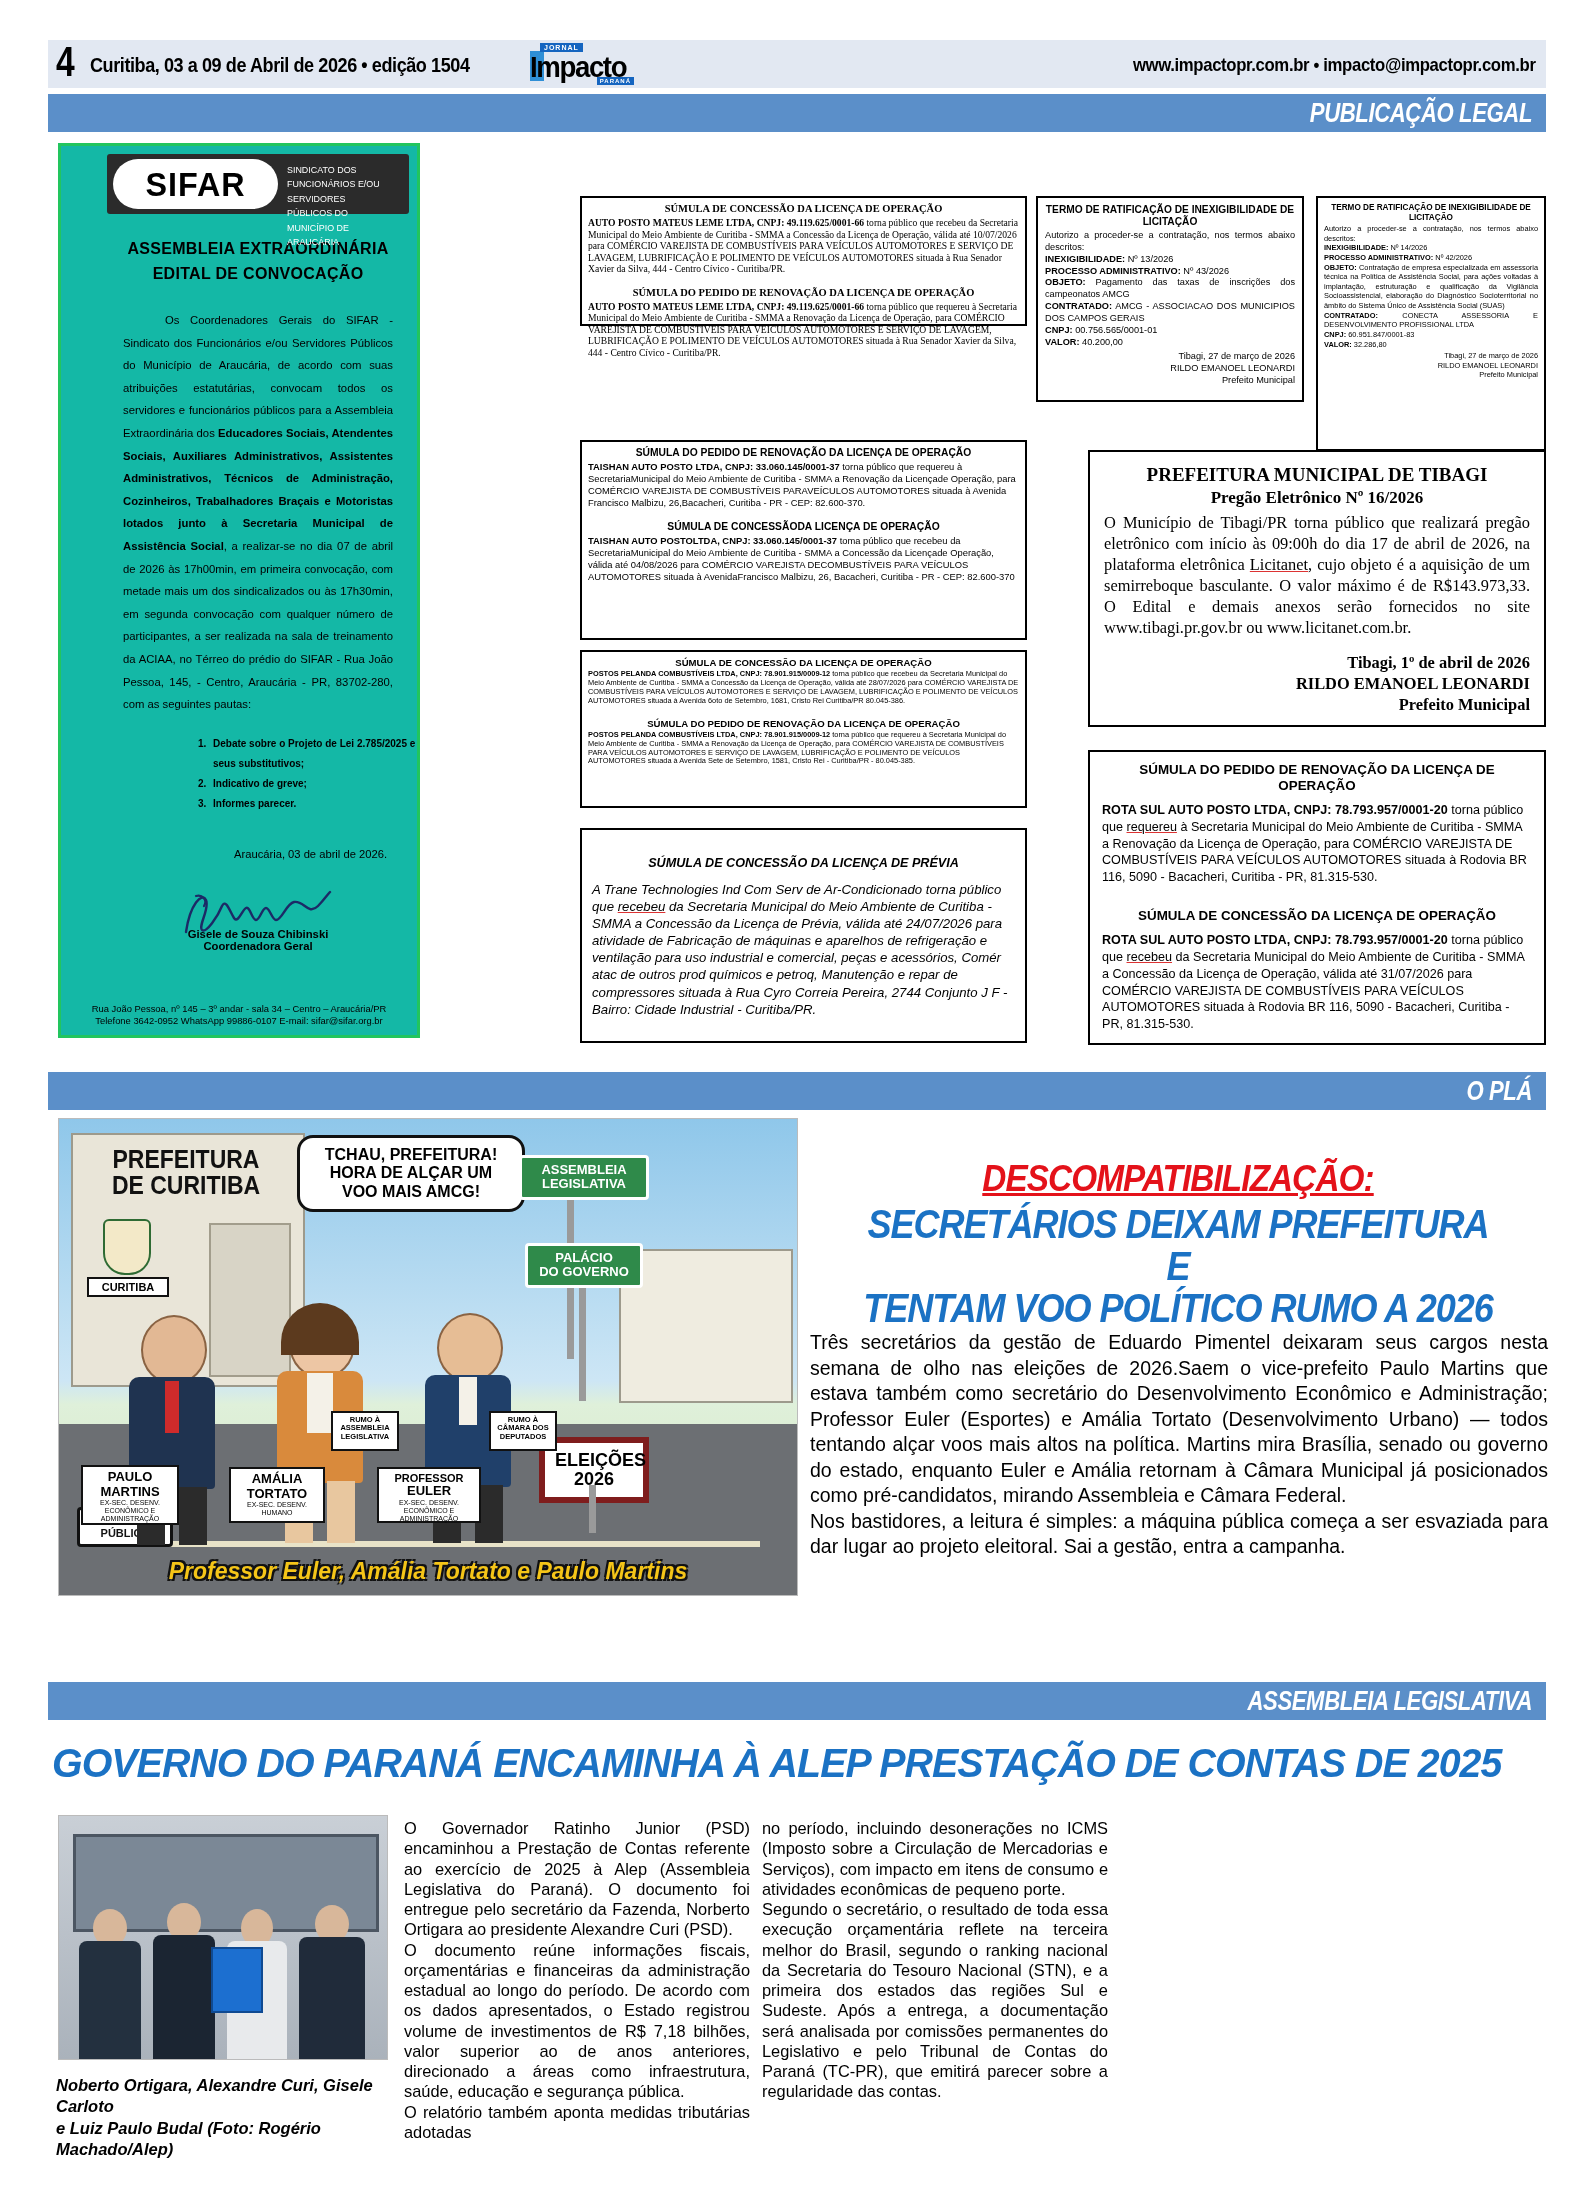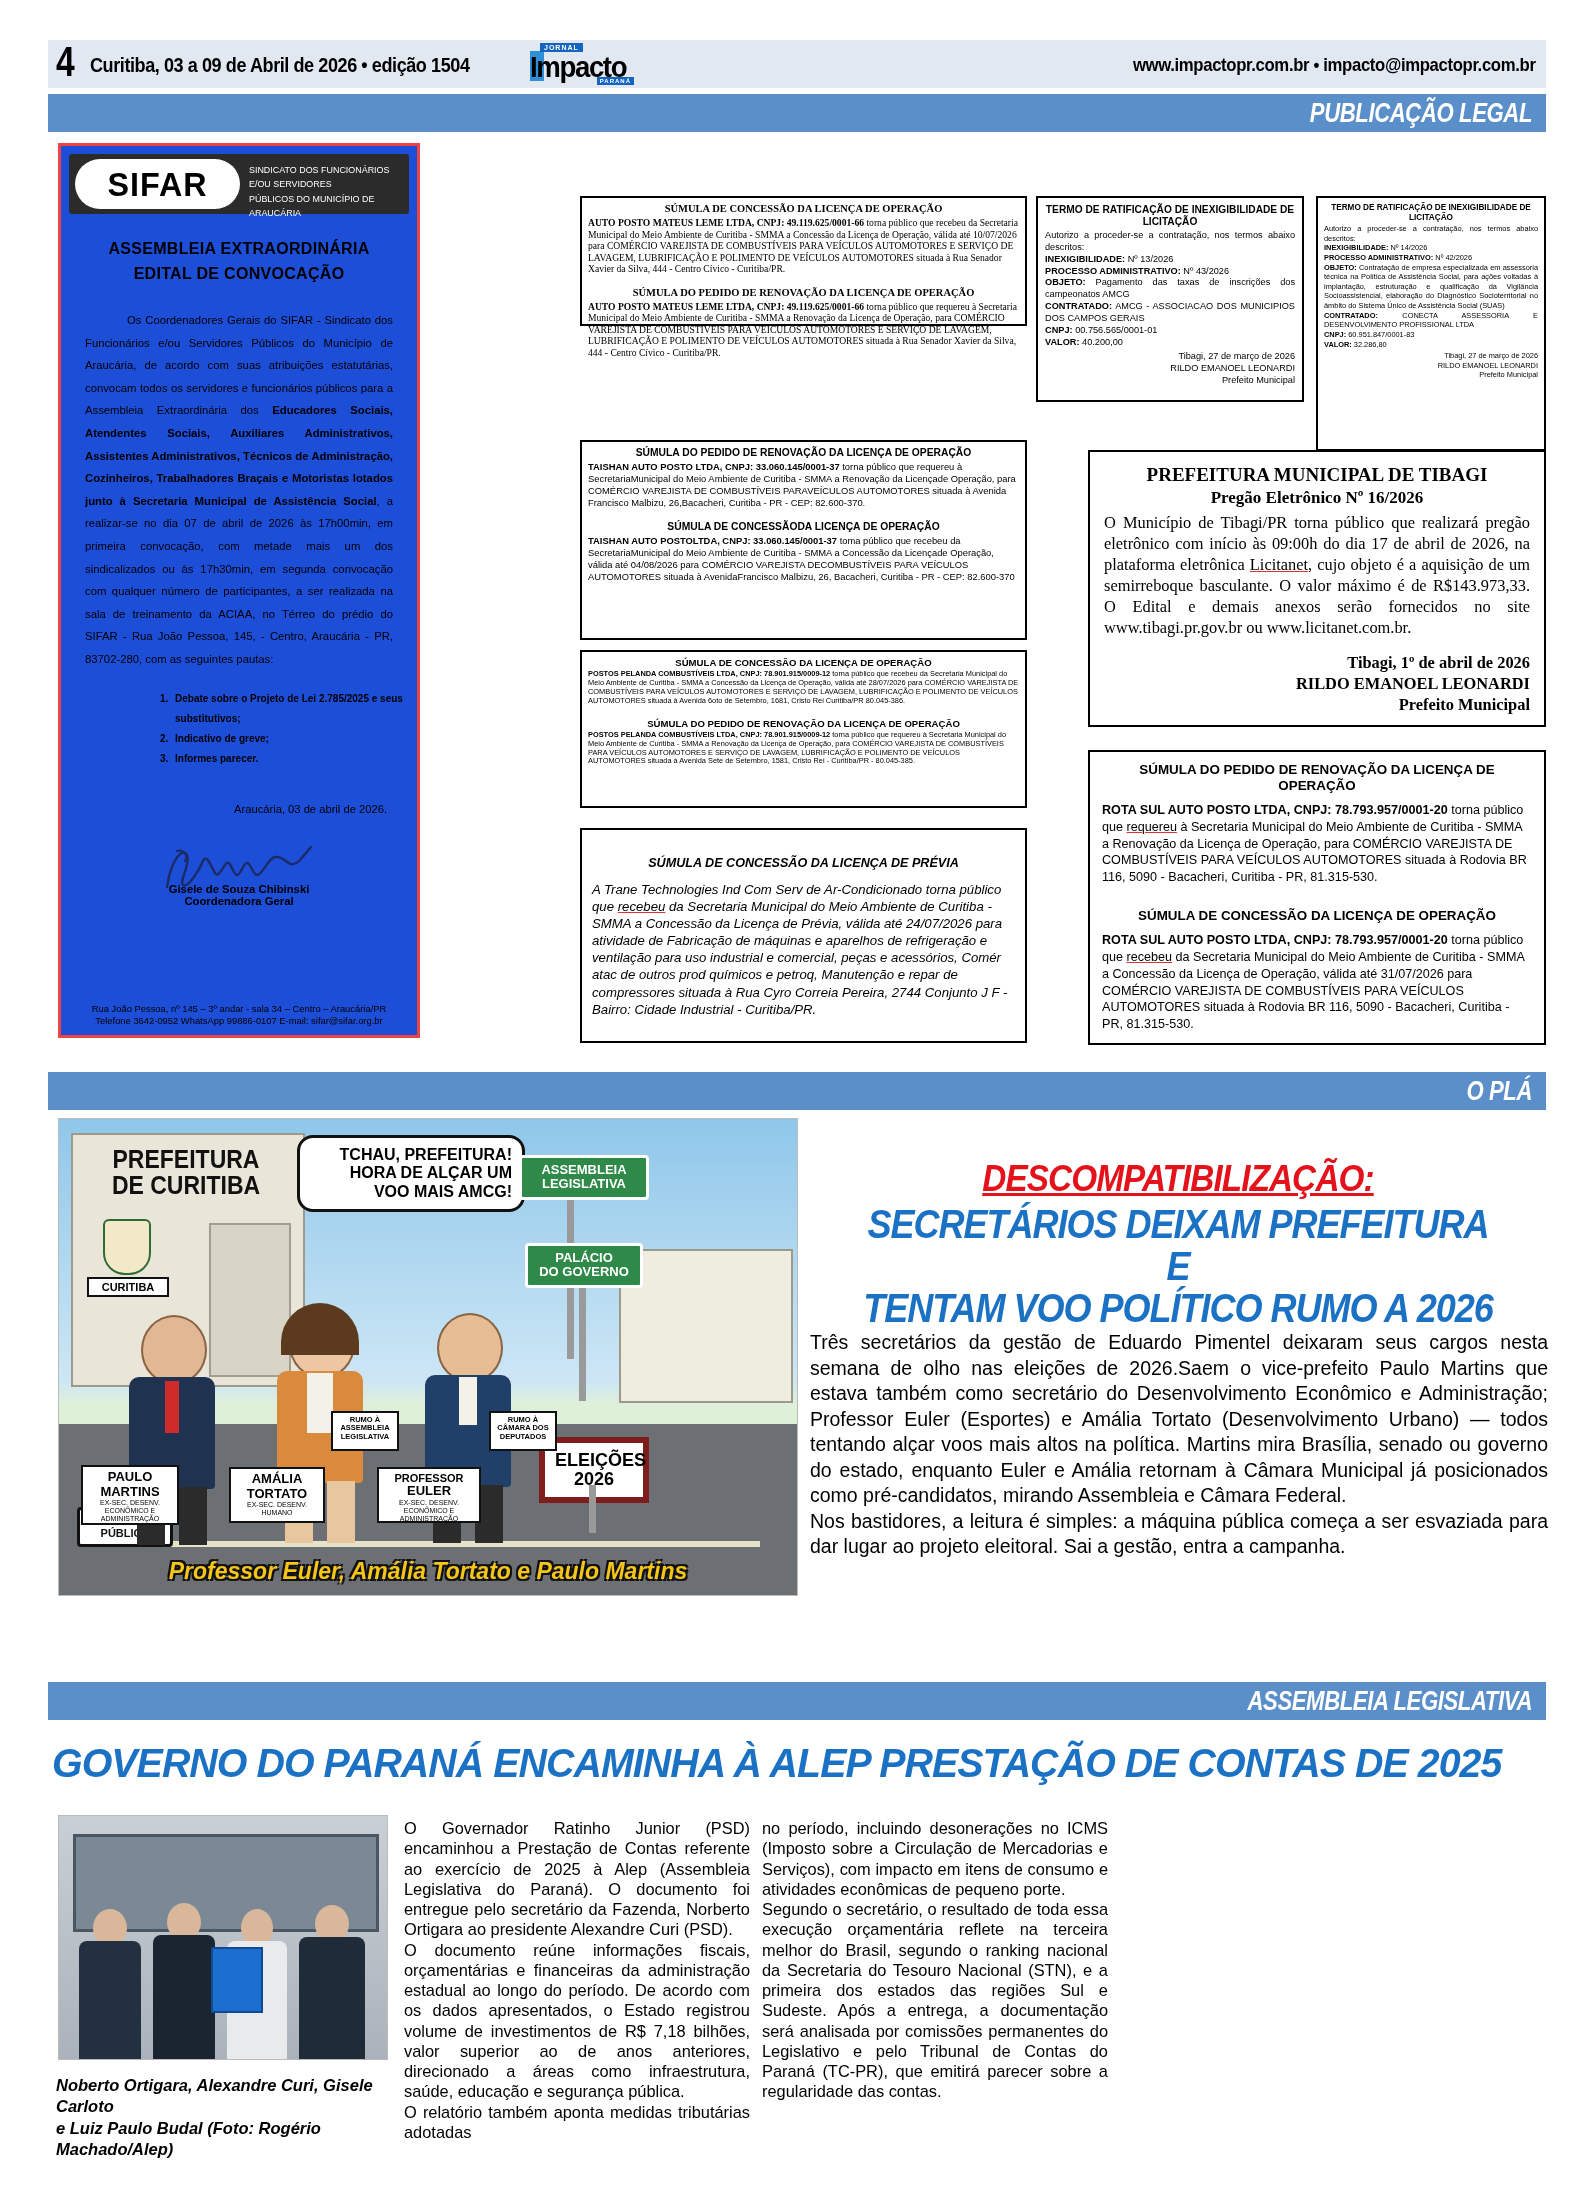"SIFAR" #sifar-box { background: #1d4ed8 -> #14b8a6; border: 3px solid #ef4444 -> 3px solid #22c55e; padding-left: none -> 38px }
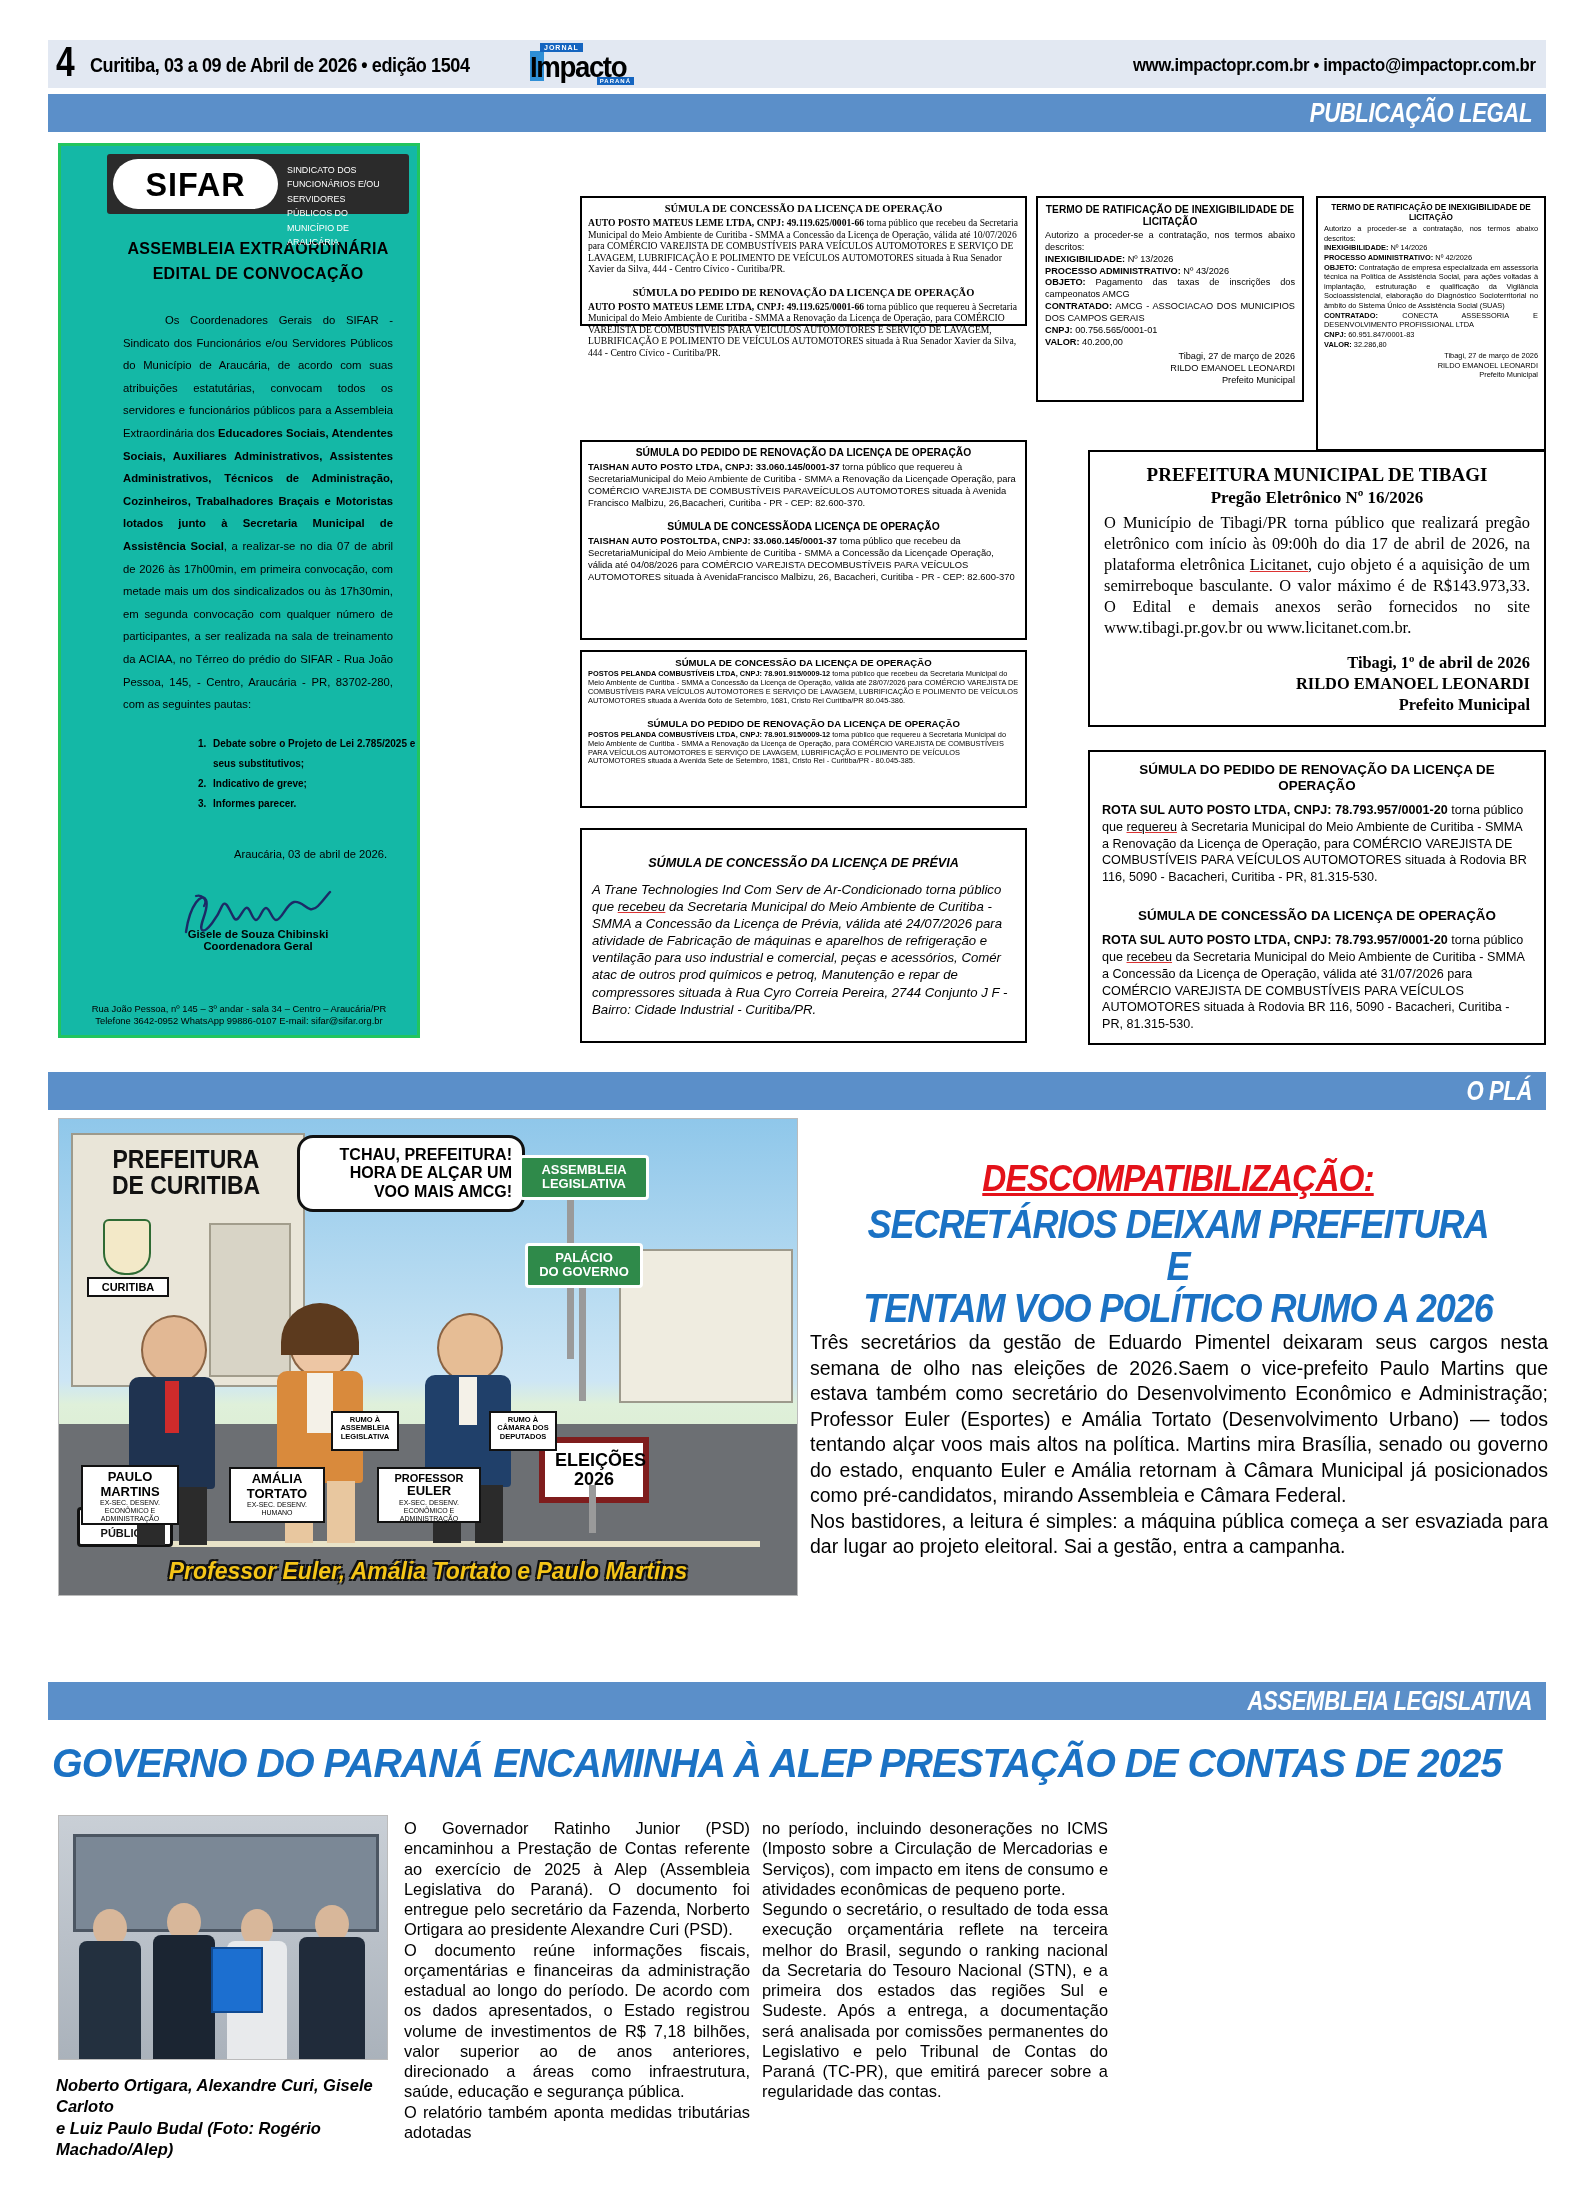"TCHAU, PREFEITURA!" .bubble { text-align: right -> center }
